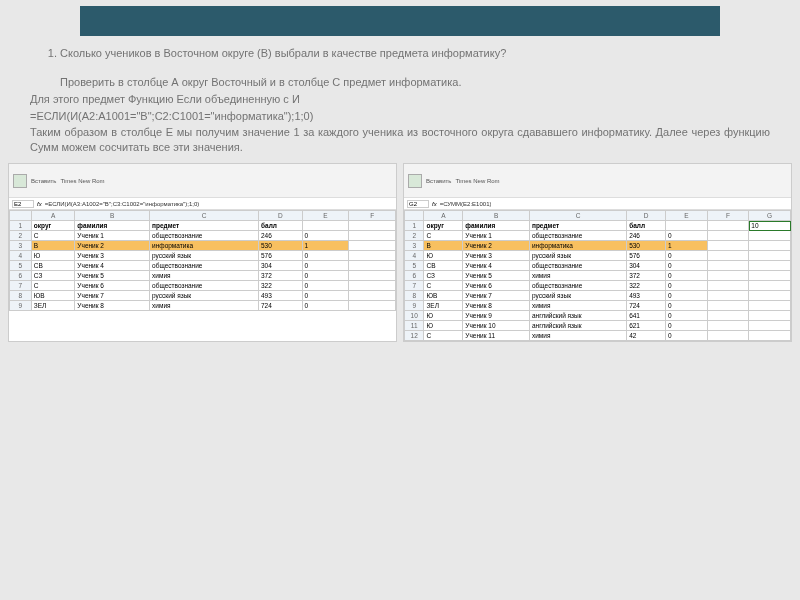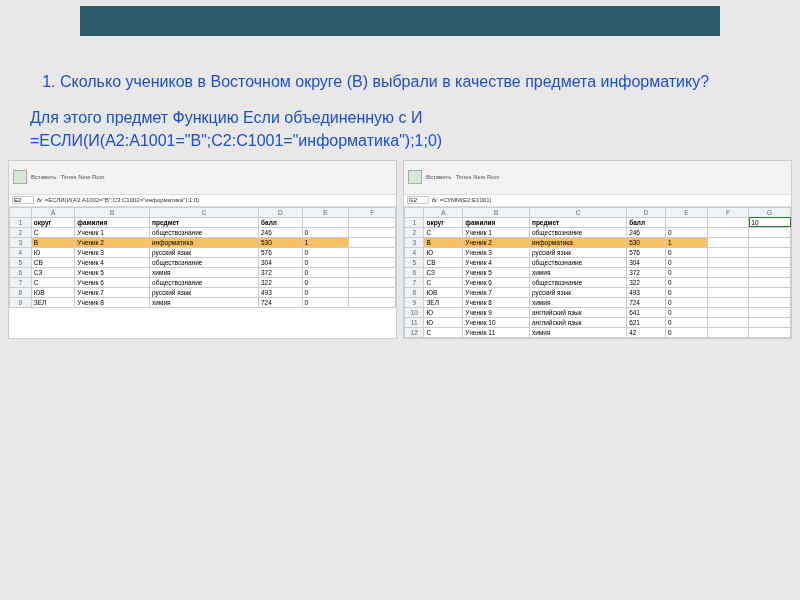"Сколько учеников в Восточном округе" .content { color: #1d4ed8 -> #737373; font-size: 16px -> 11px; margin-top: 25px -> none }
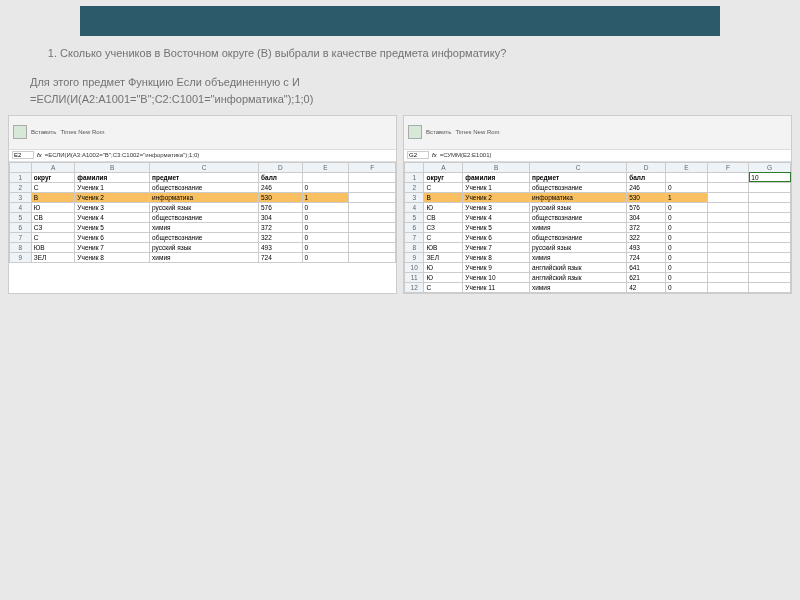"Проверить в столбце А округ" p.para { html: none -> <p>Проверить в столбце А округ Восточный и в столбце С предмет информатика.</p> }
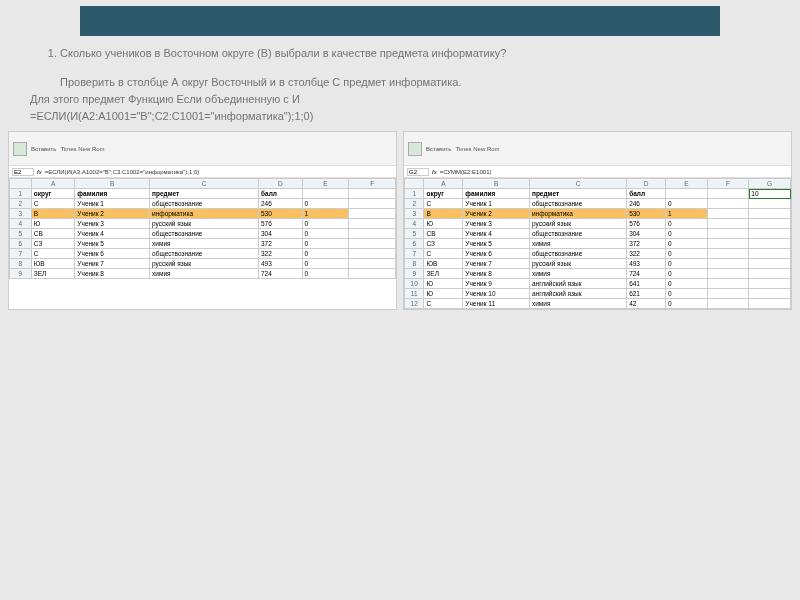"Таким образом в столбце Е" p.para { html: none -> <p>Таким образом в столбце Е мы получим значение 1 за каждого ученика из восточного округа сдававшего информатику. Далее через функцию Сумм можем сосчитать все эти значения.</p> }
